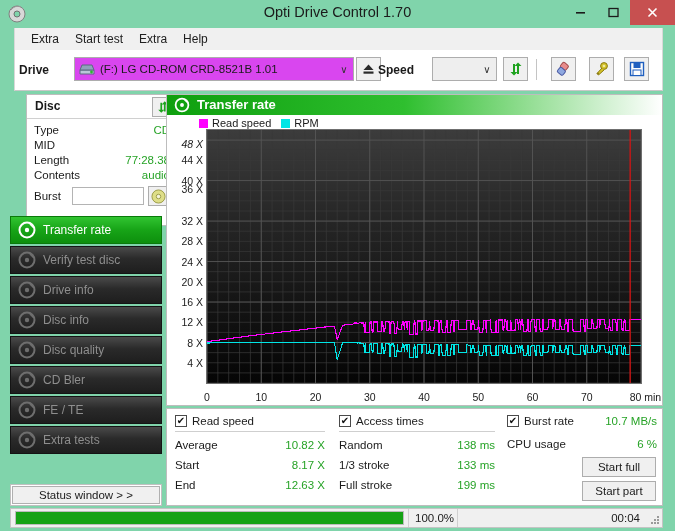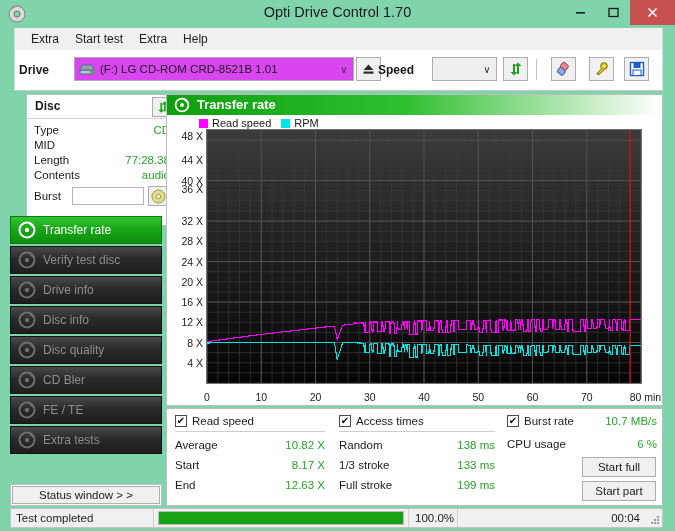"48 X" div.ytick { font-style: none -> italic; top: 7px -> 15px }
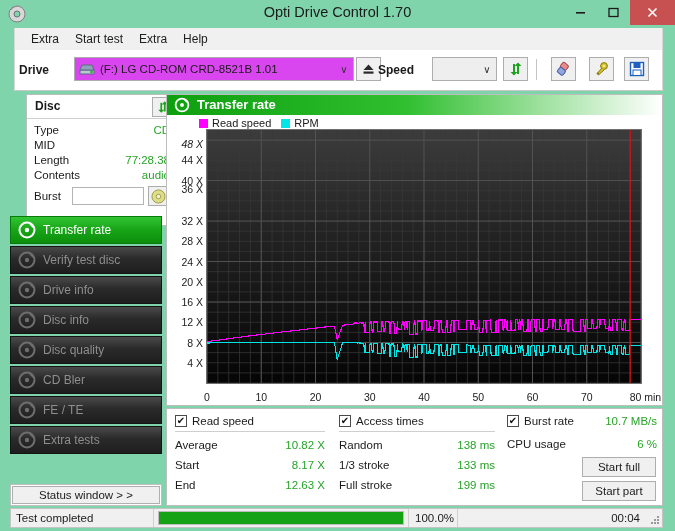"Test completed" div.sb-text { html: <div>Test completed</div> -> none }
